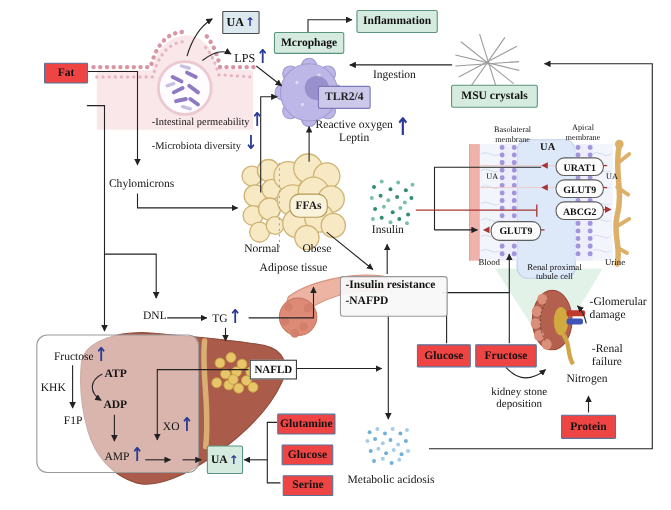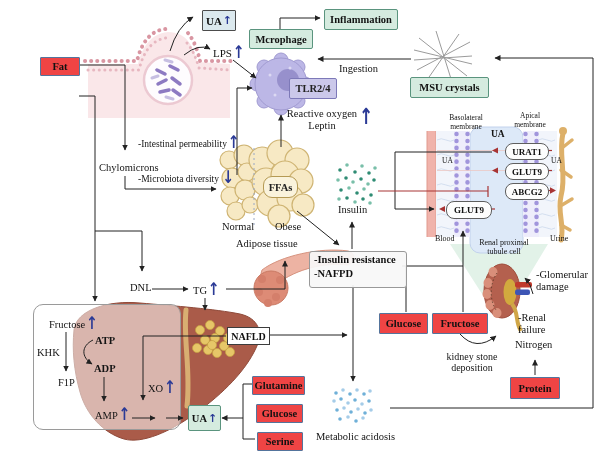"-Intestinal permeability↑" div.lab { margin-top: 32px -> none }
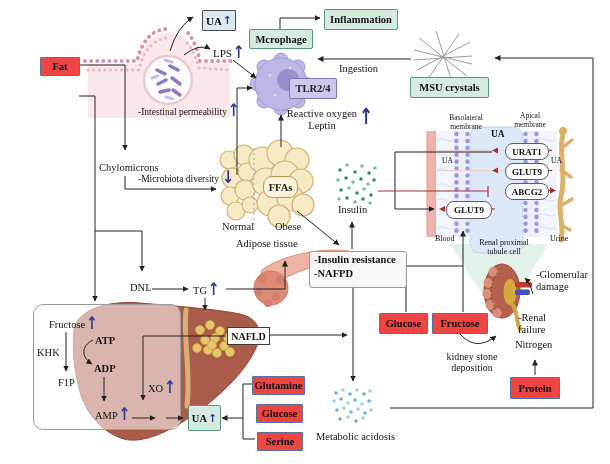"-Microbiota diversity ↓" div.lab { margin-top: 46px -> none }
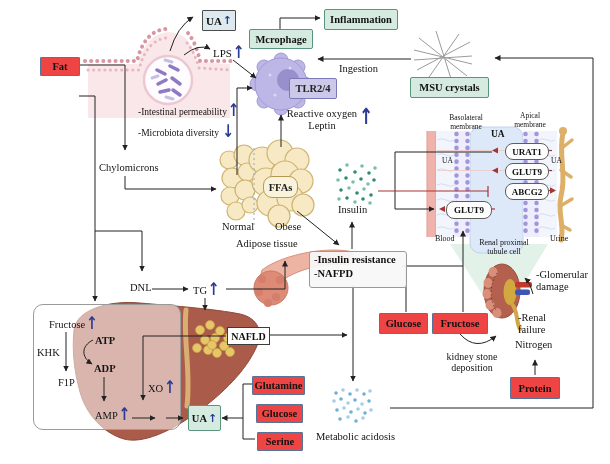"-Renal failure" div.lab { left: 518px -> 538px }
